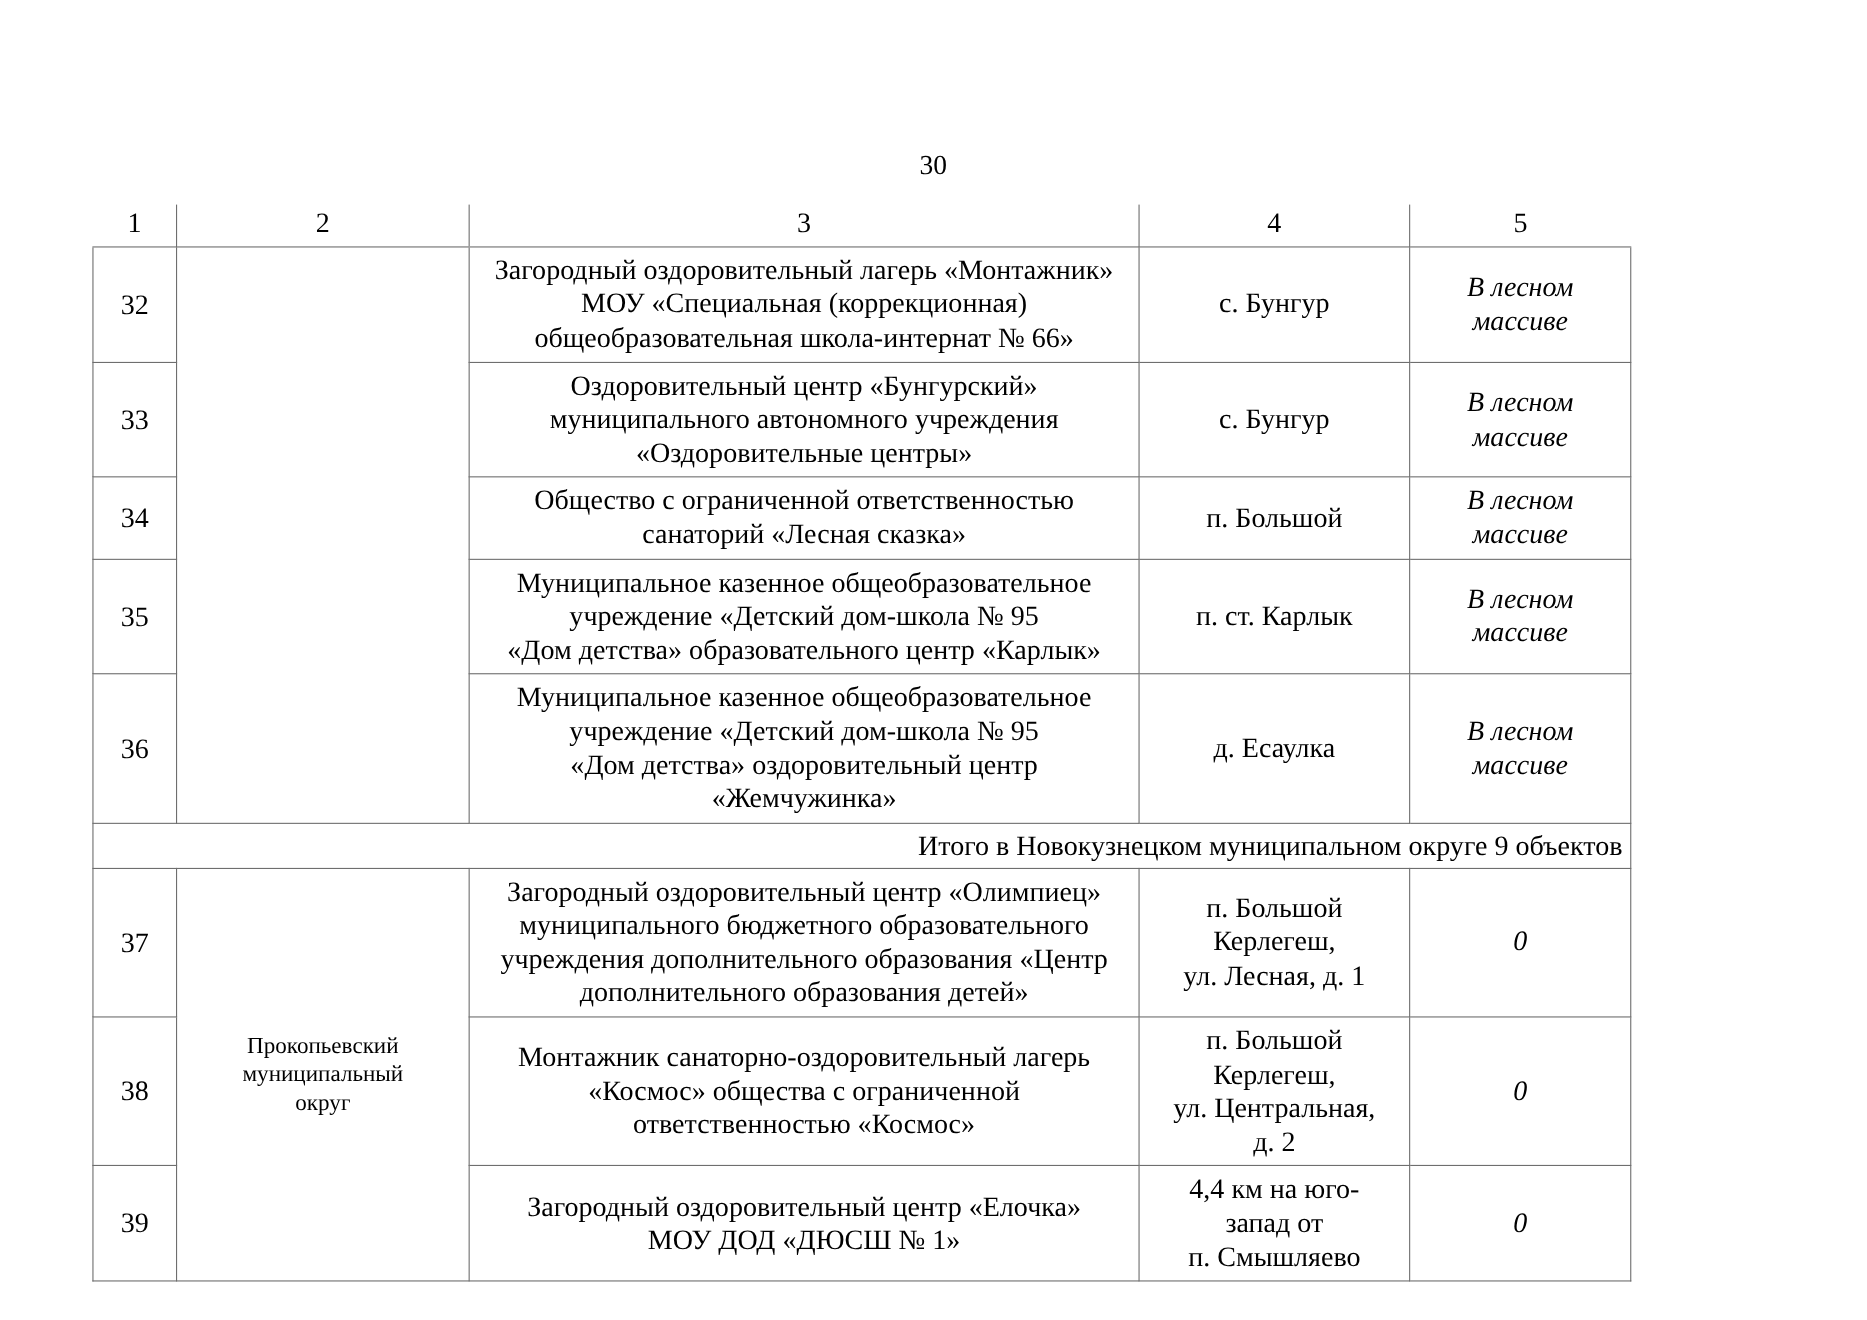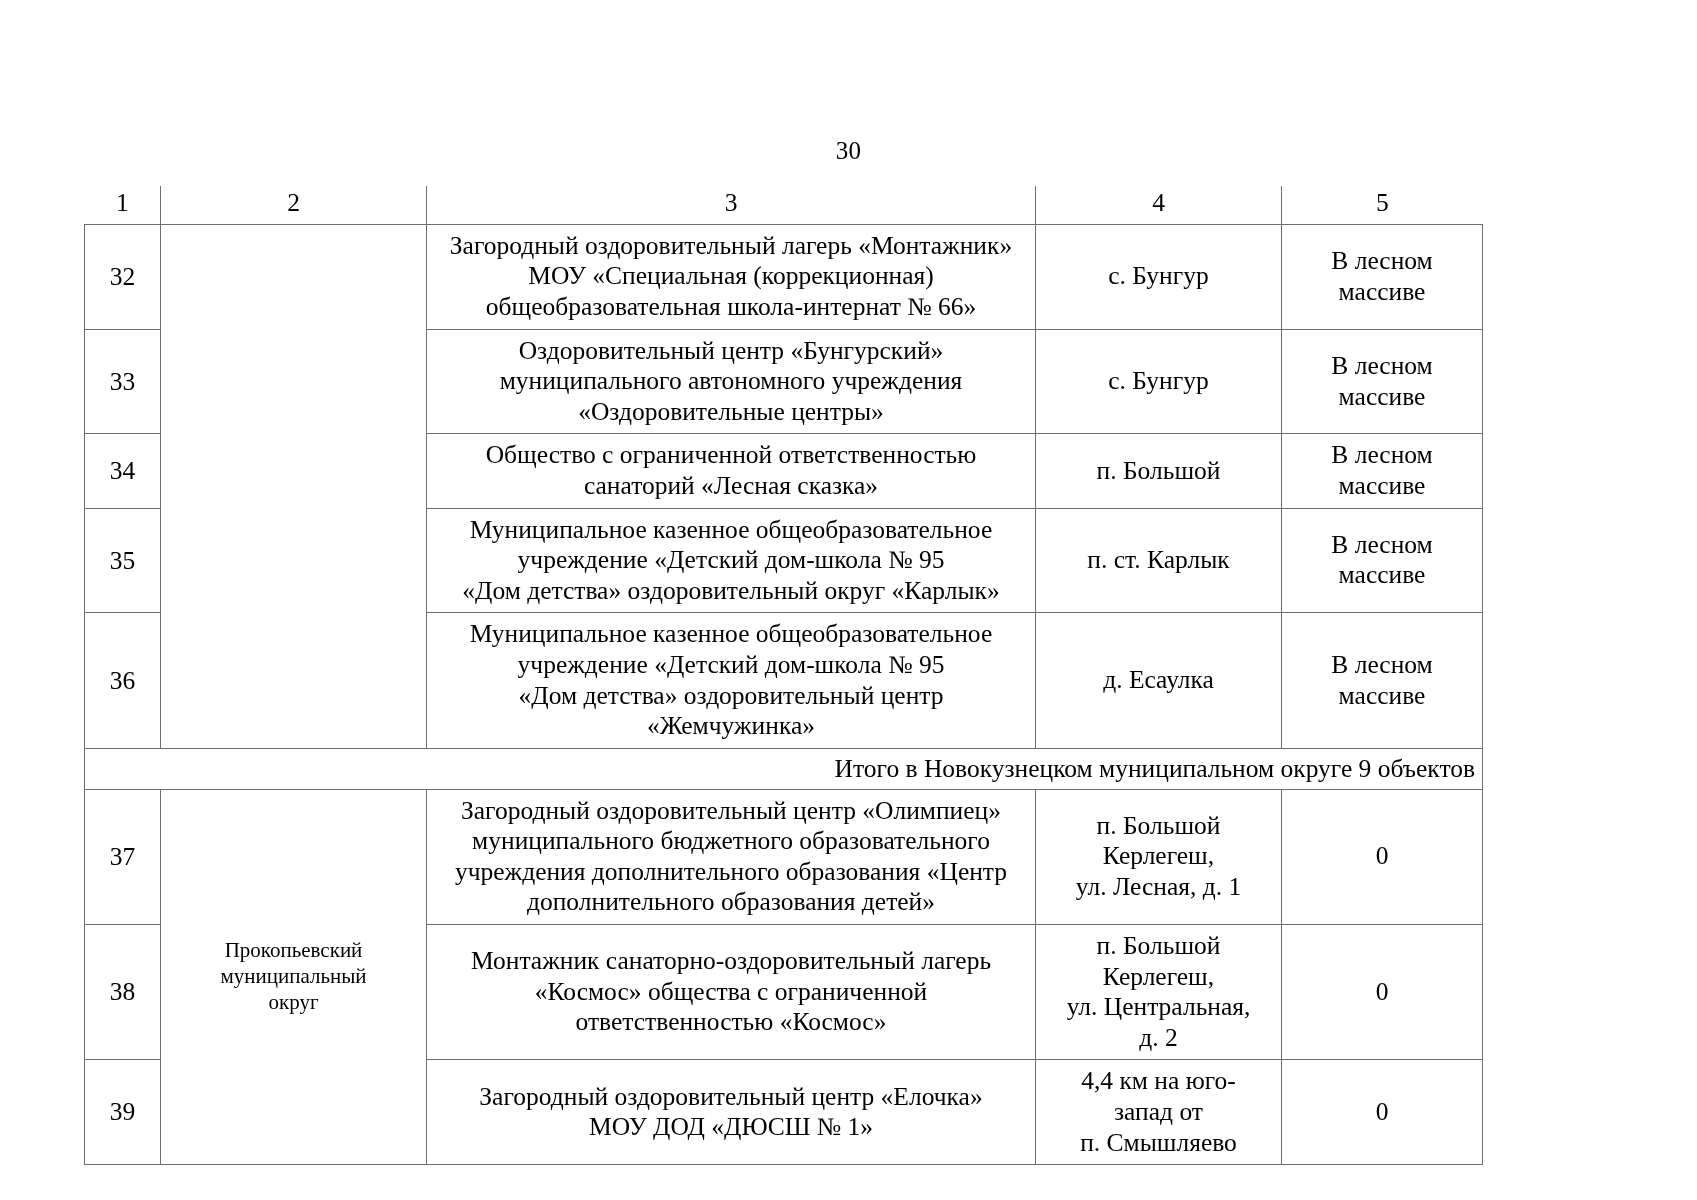"В лесном" td.cell-forest { font-style: none -> italic }
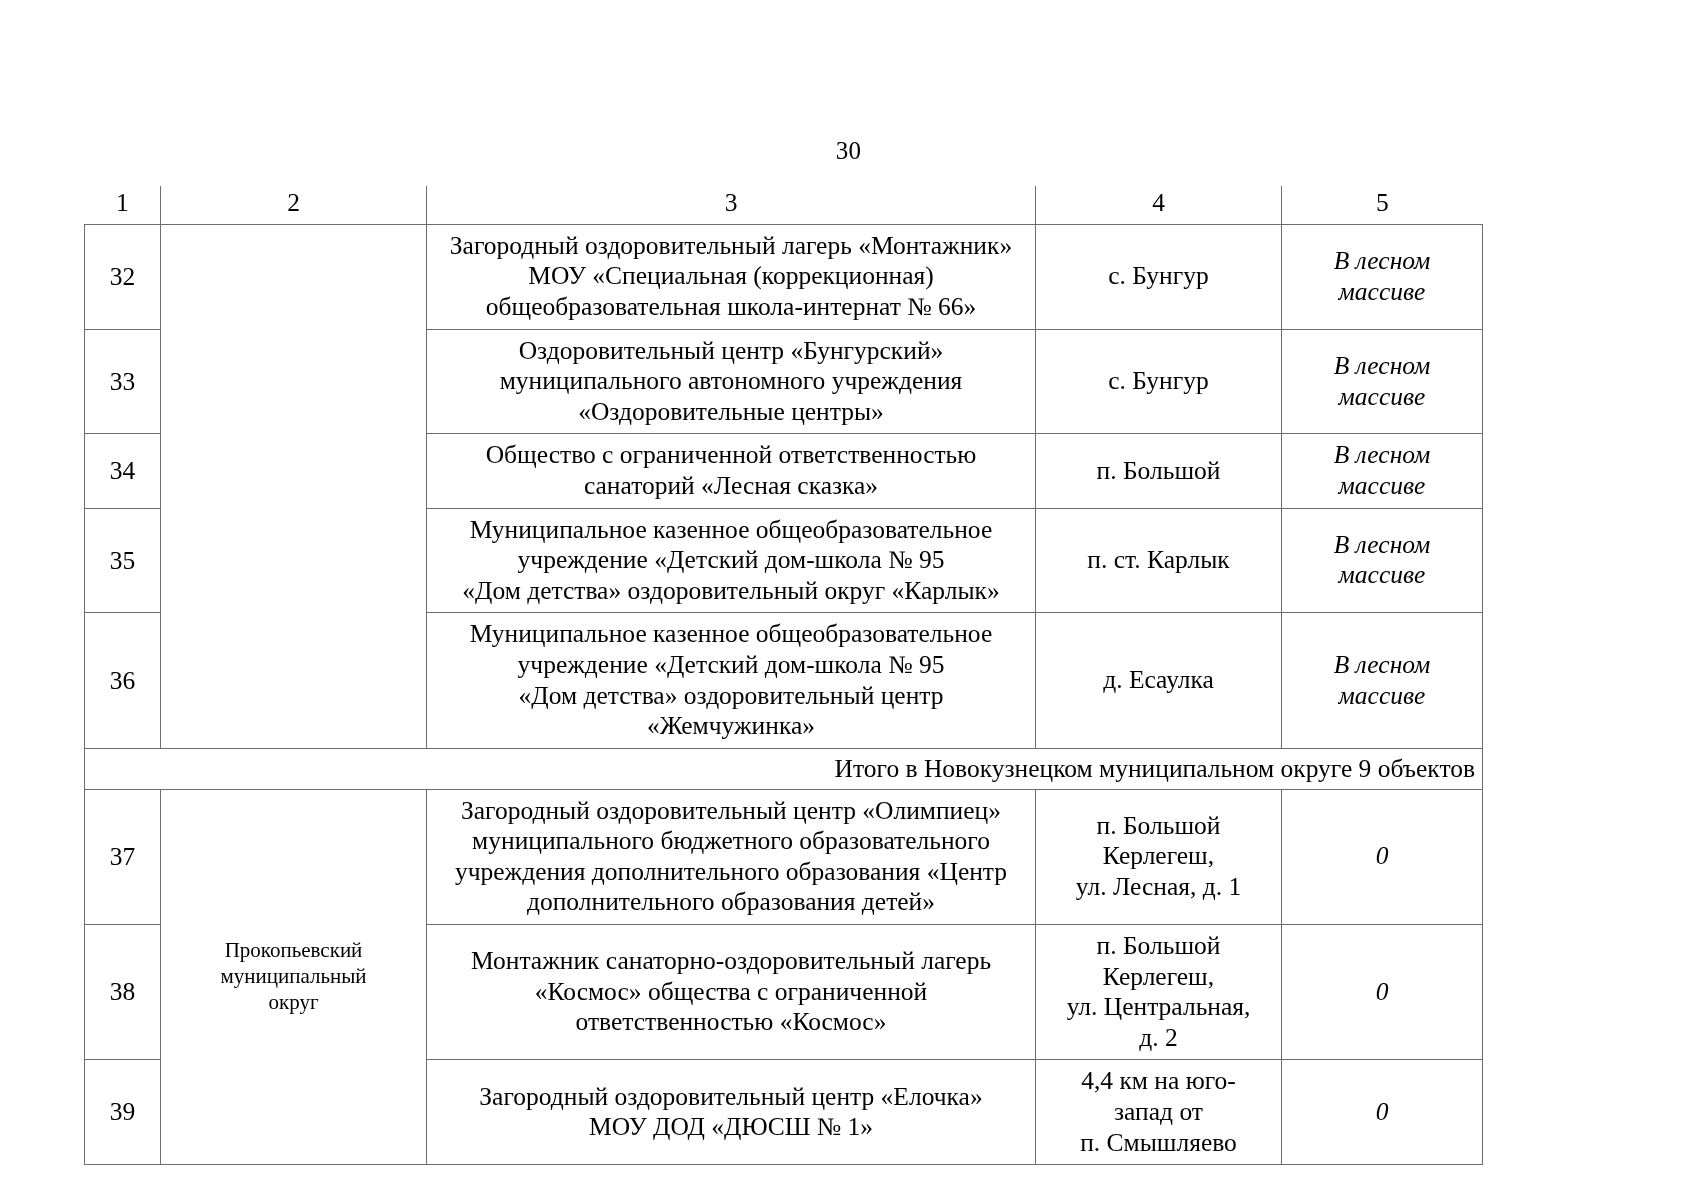"«Дом детства» оздоровительный округ" span.line { text: оздоровительный округ -> образовательного центр }
